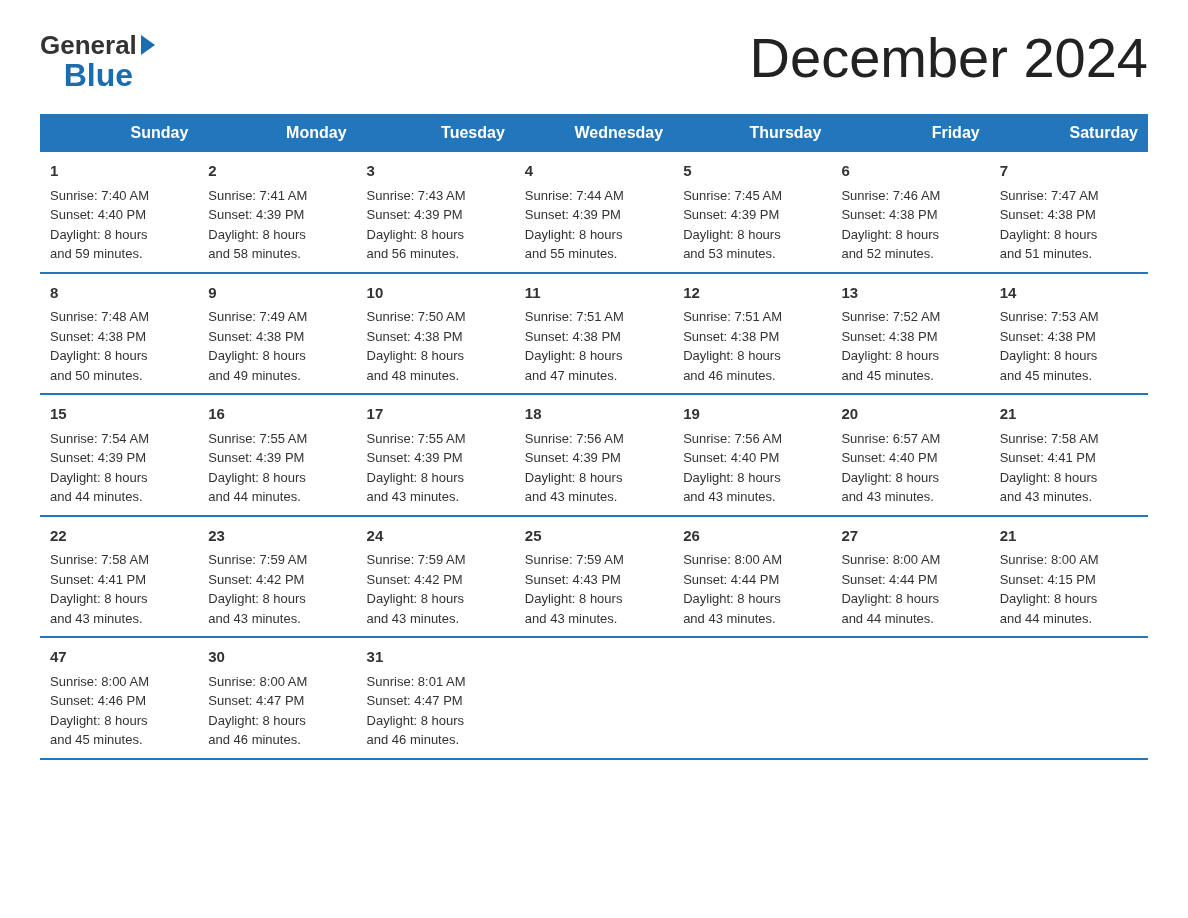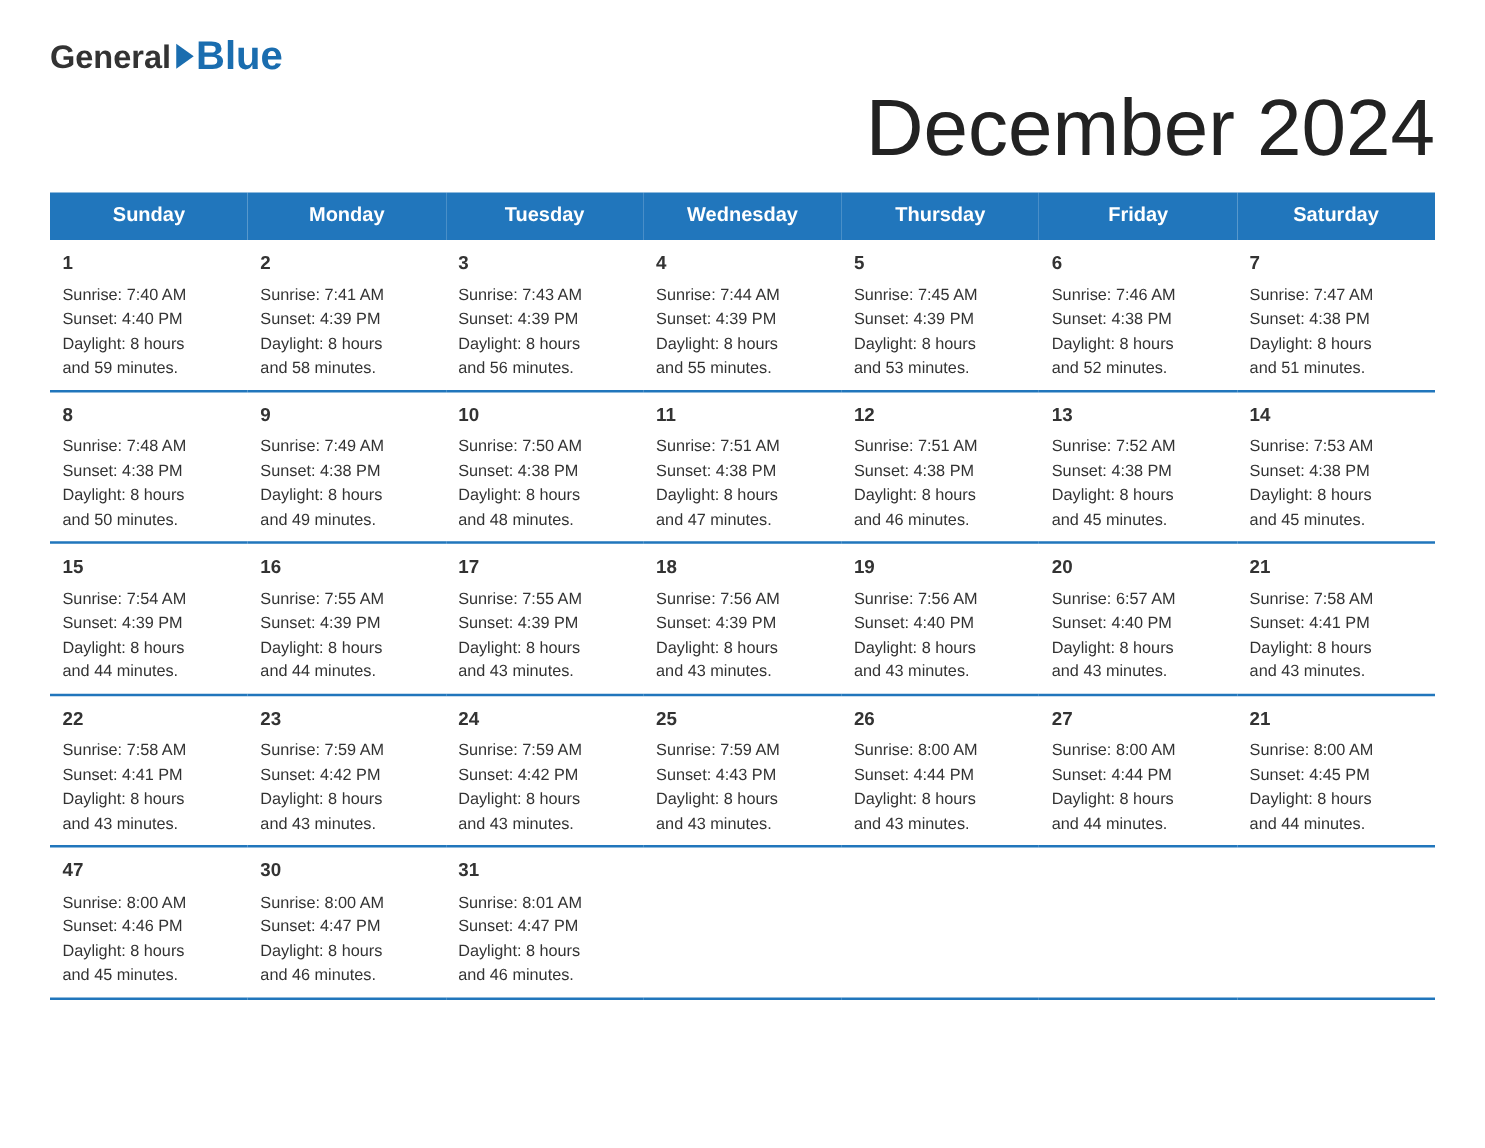"General" .logo { align-items: flex-start -> center; flex-direction: row -> column }
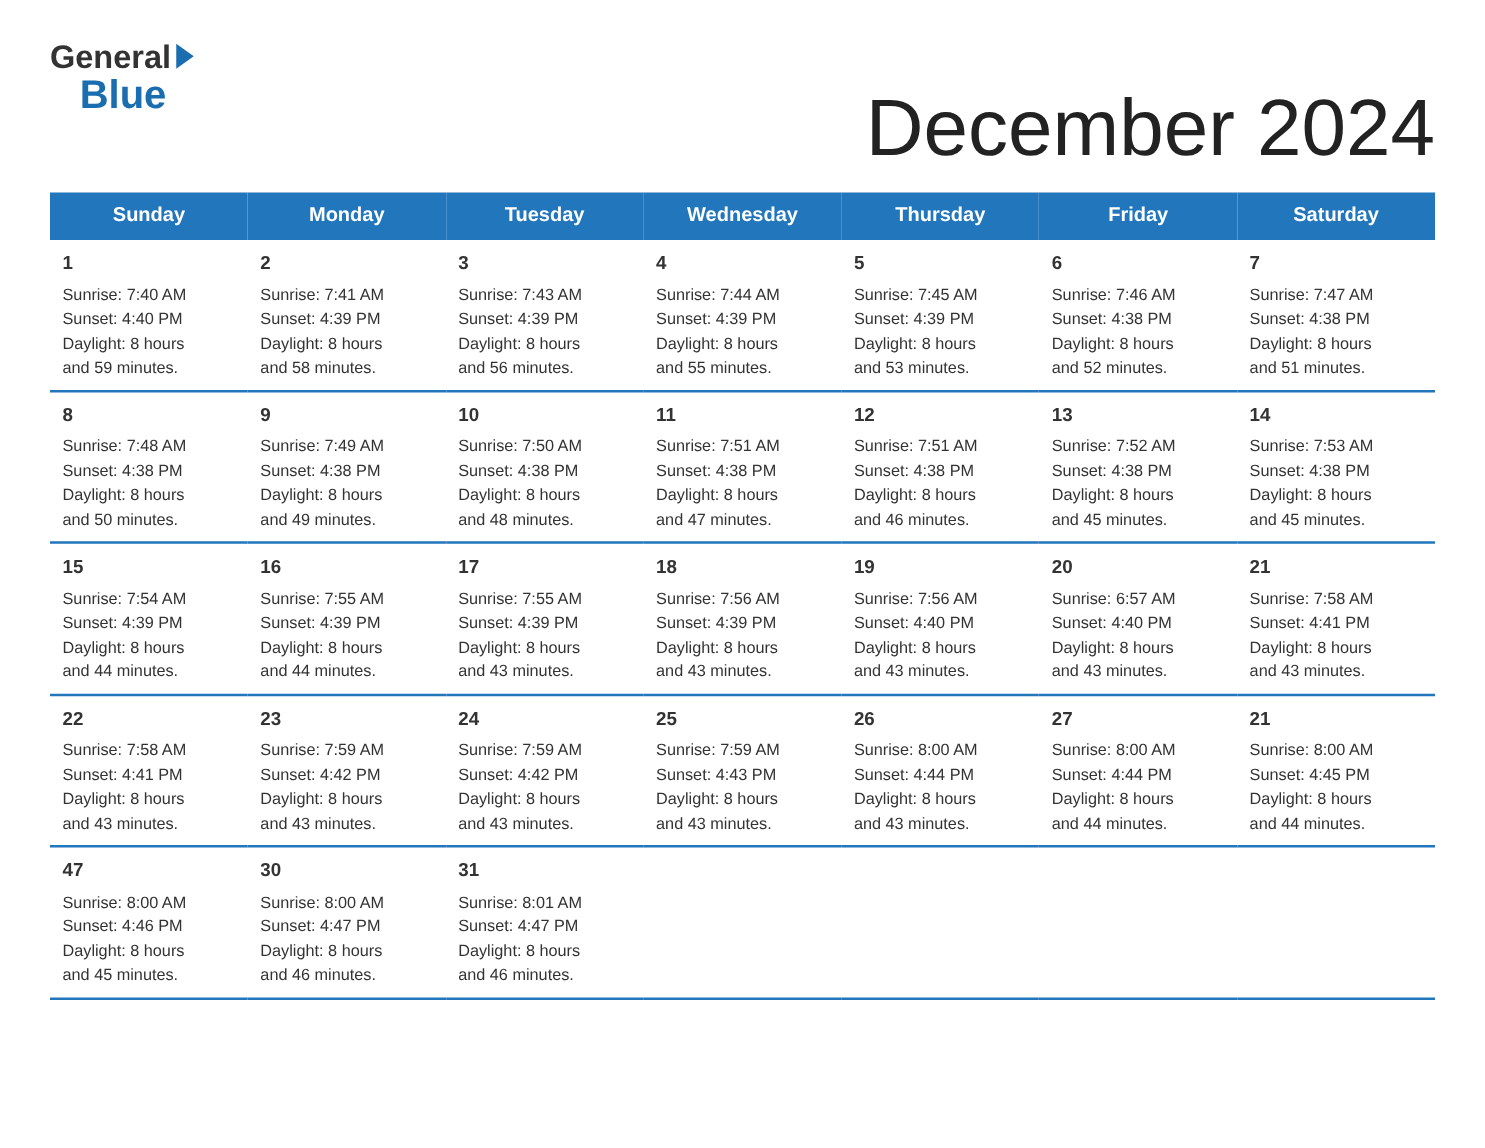"December 2024" .month-title { font-size: 64px -> 56px; margin-top: 40px -> none }
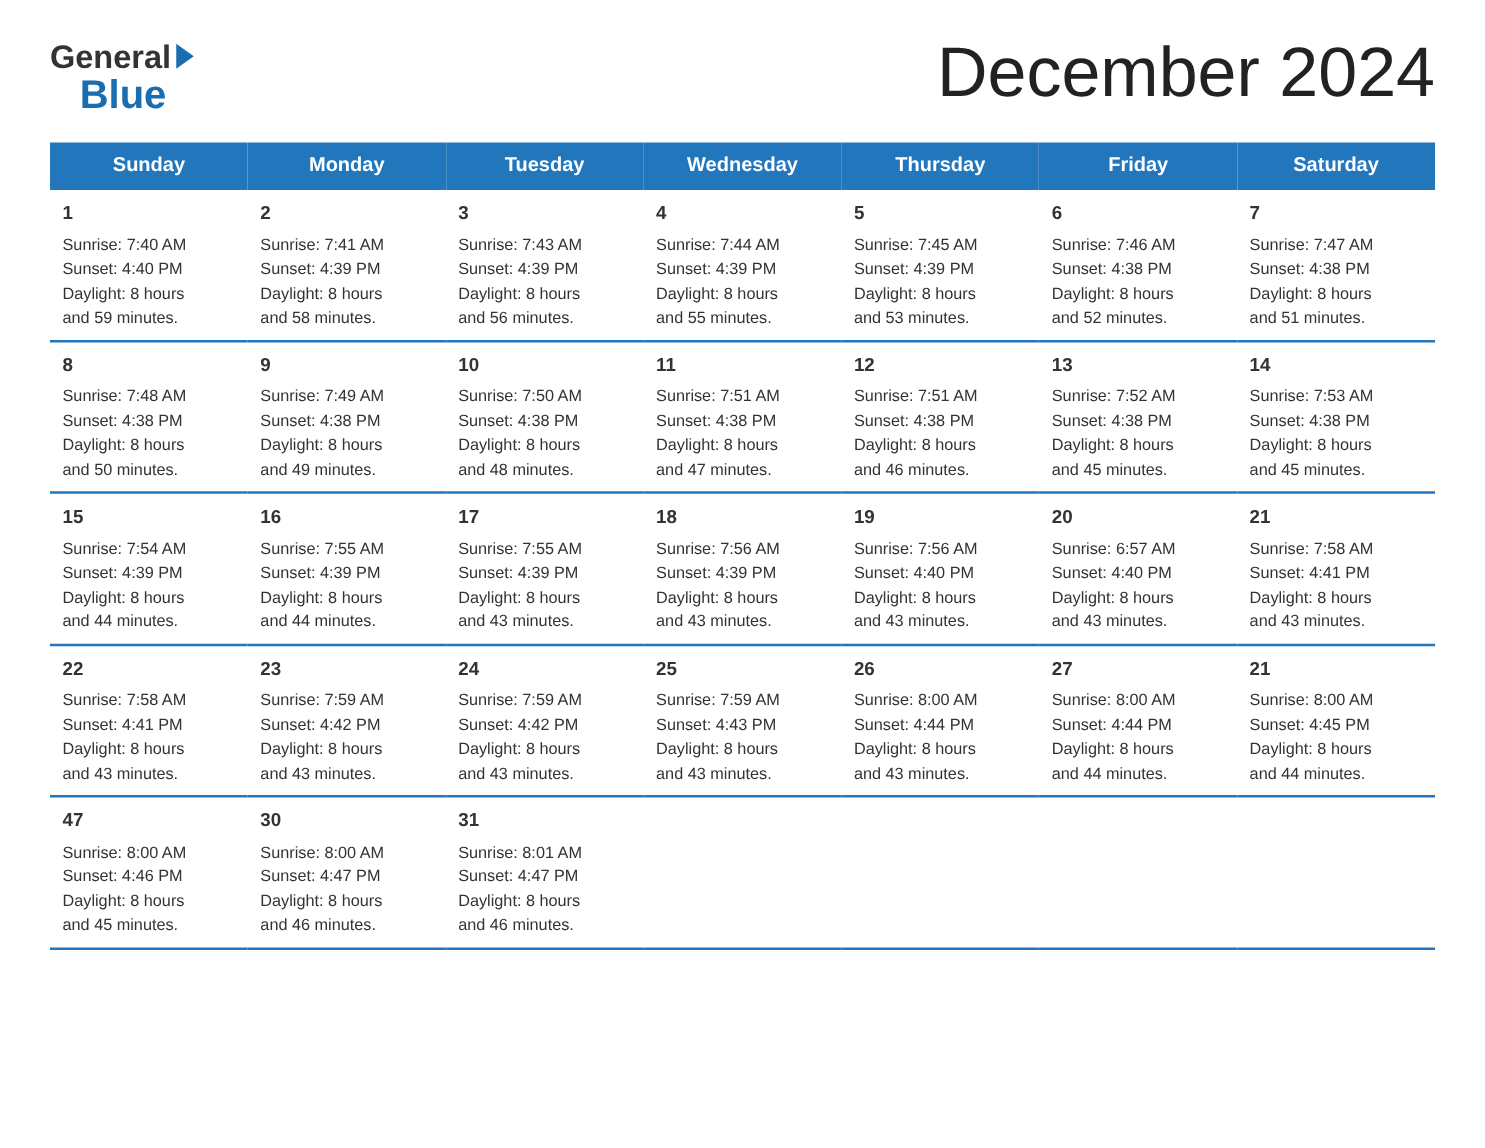"Sunday" thead th { padding: 10px 26px -> 10px 10px; text-align: center -> right }
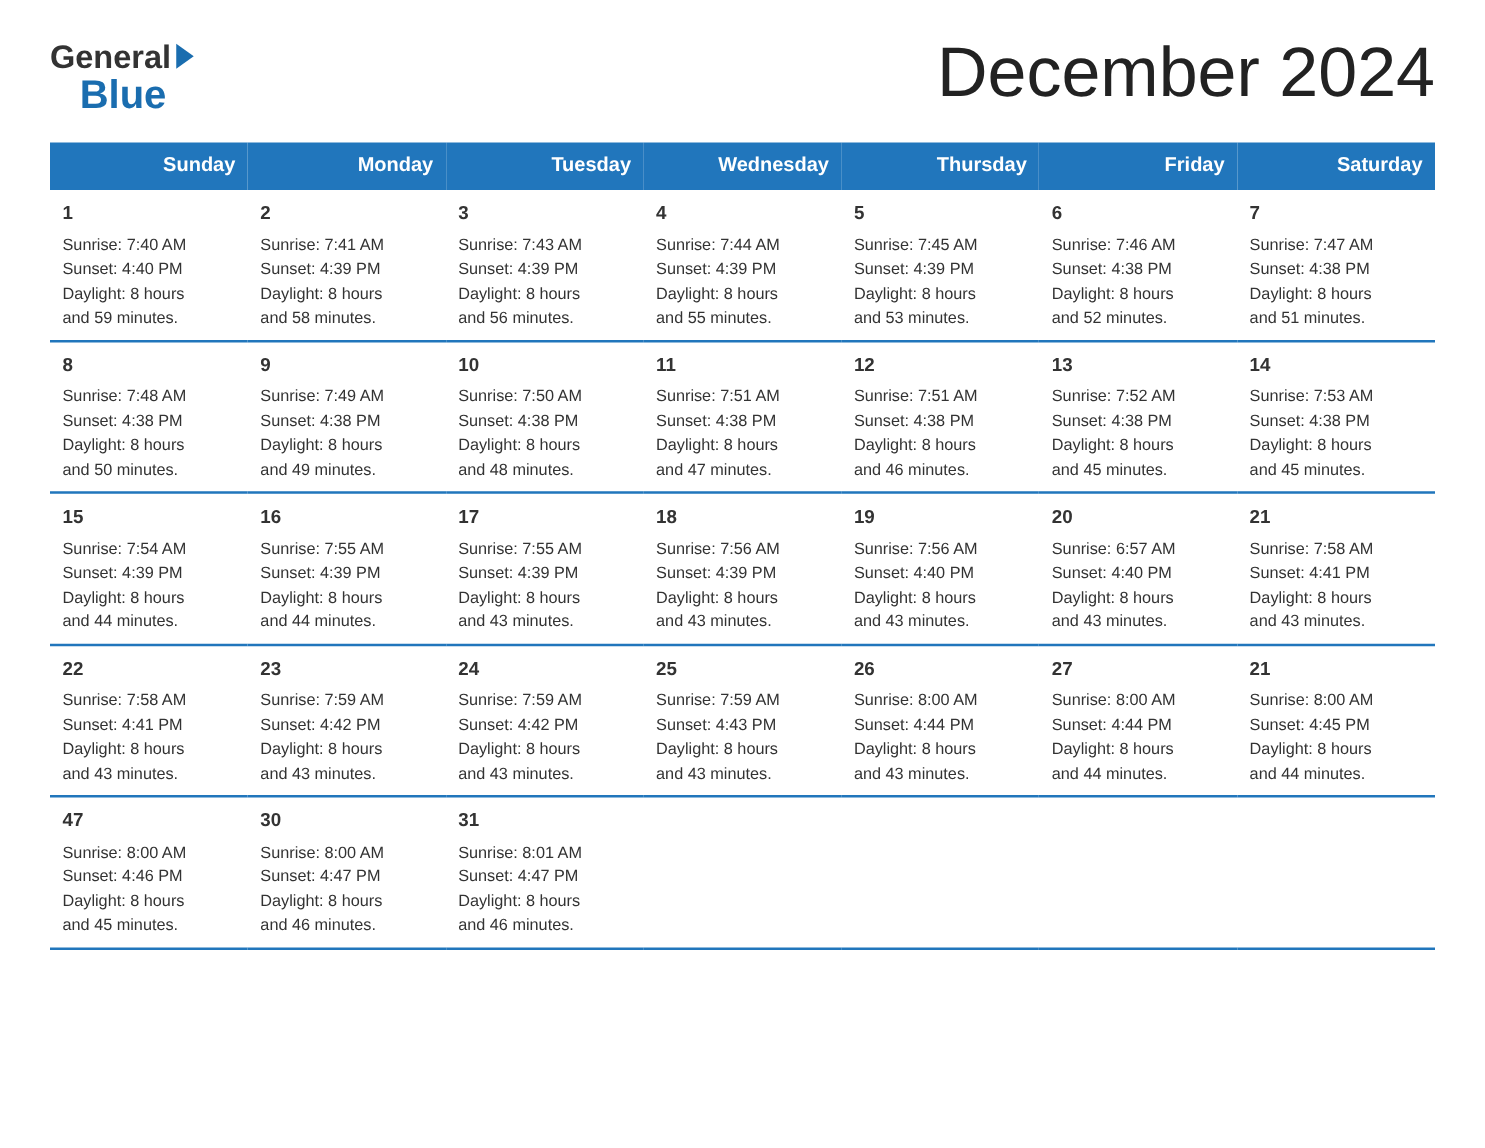"Sunset: 4:45 PM" div { text: 4:45 -> 4:15 }
